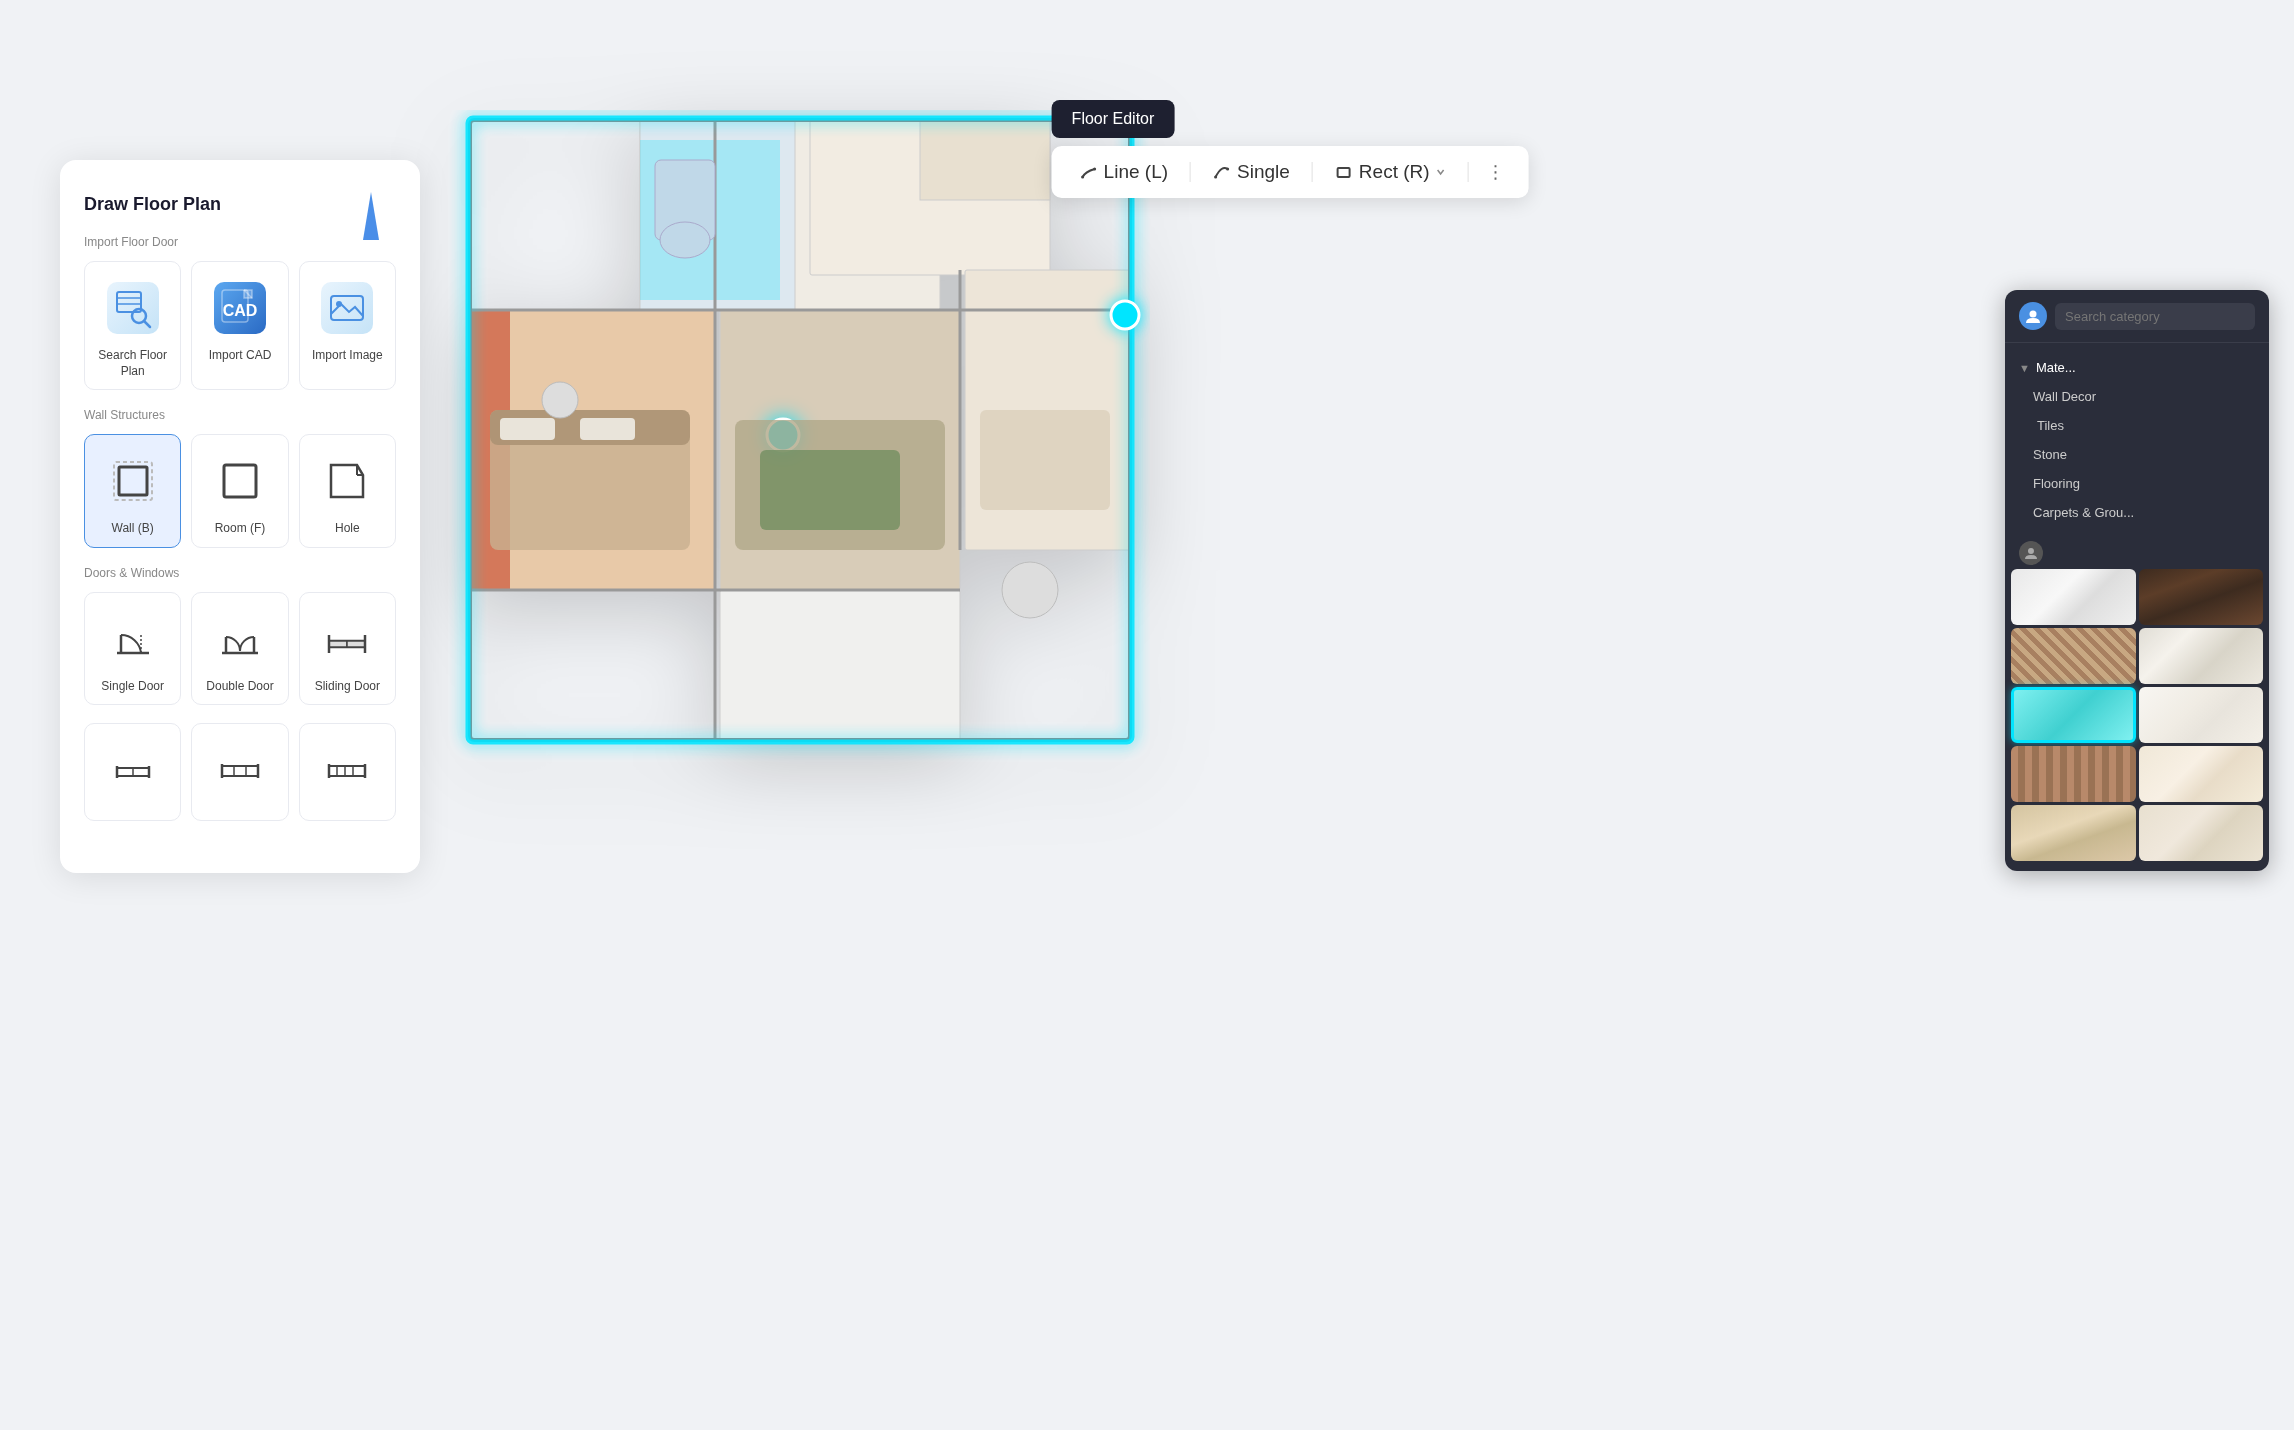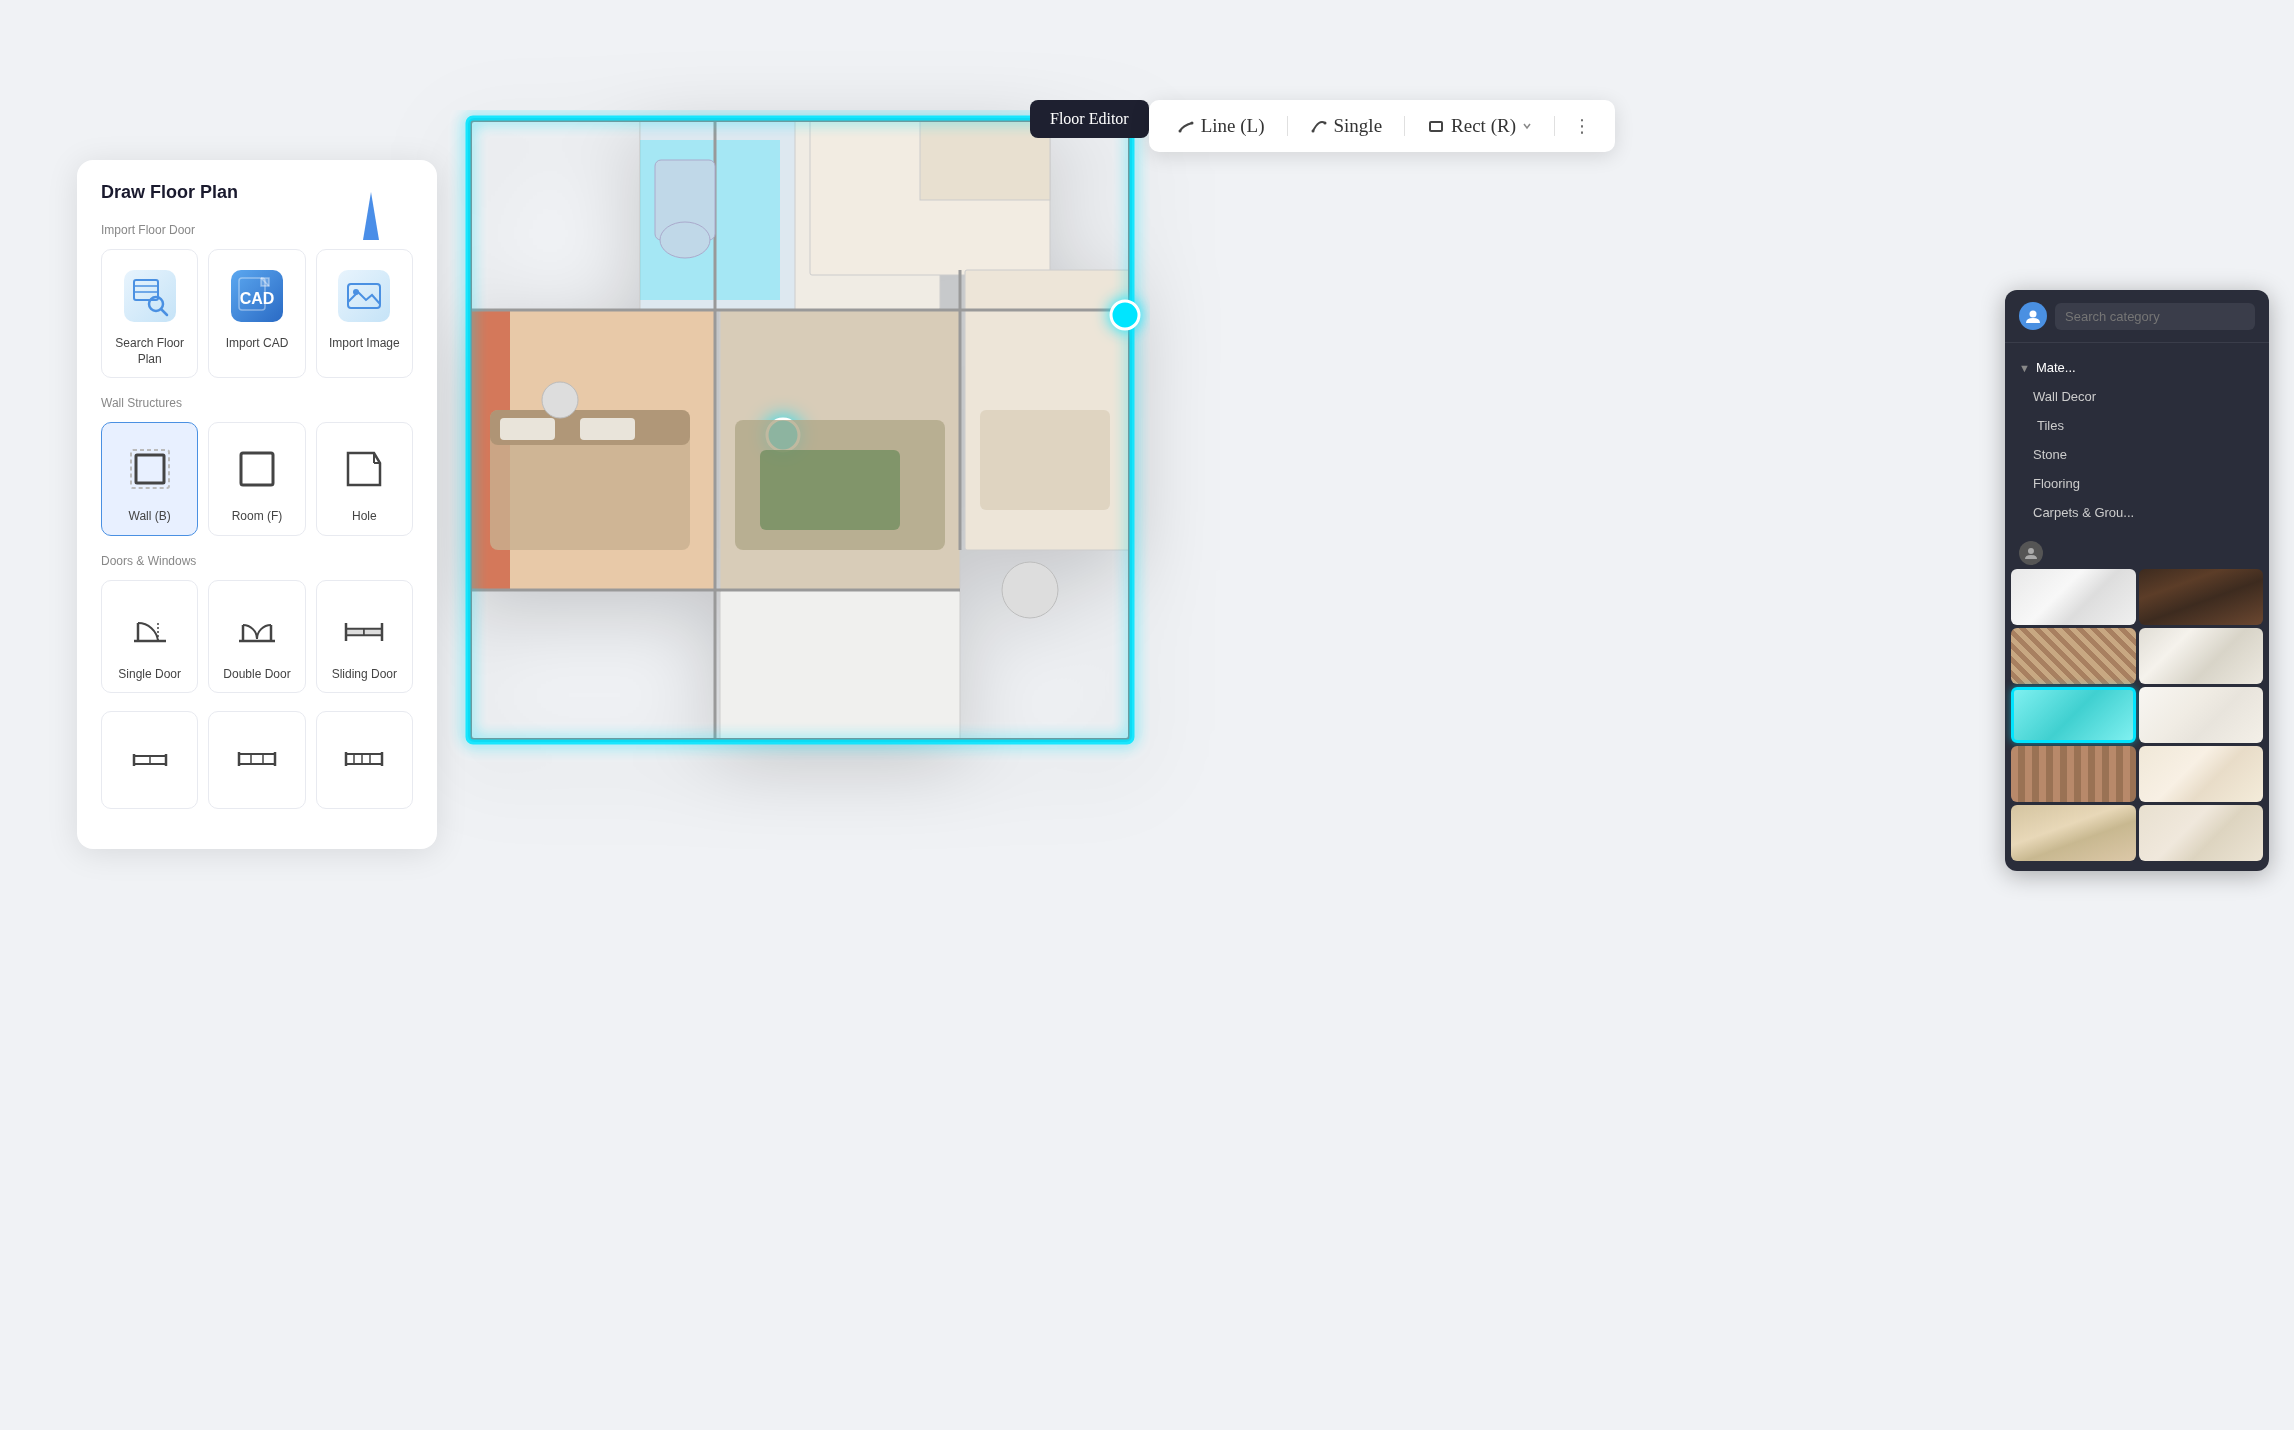"Floor Editor" .floor-editor-toolbar { flex-direction: row -> column; font-family: Liberation Serif, serif -> none }
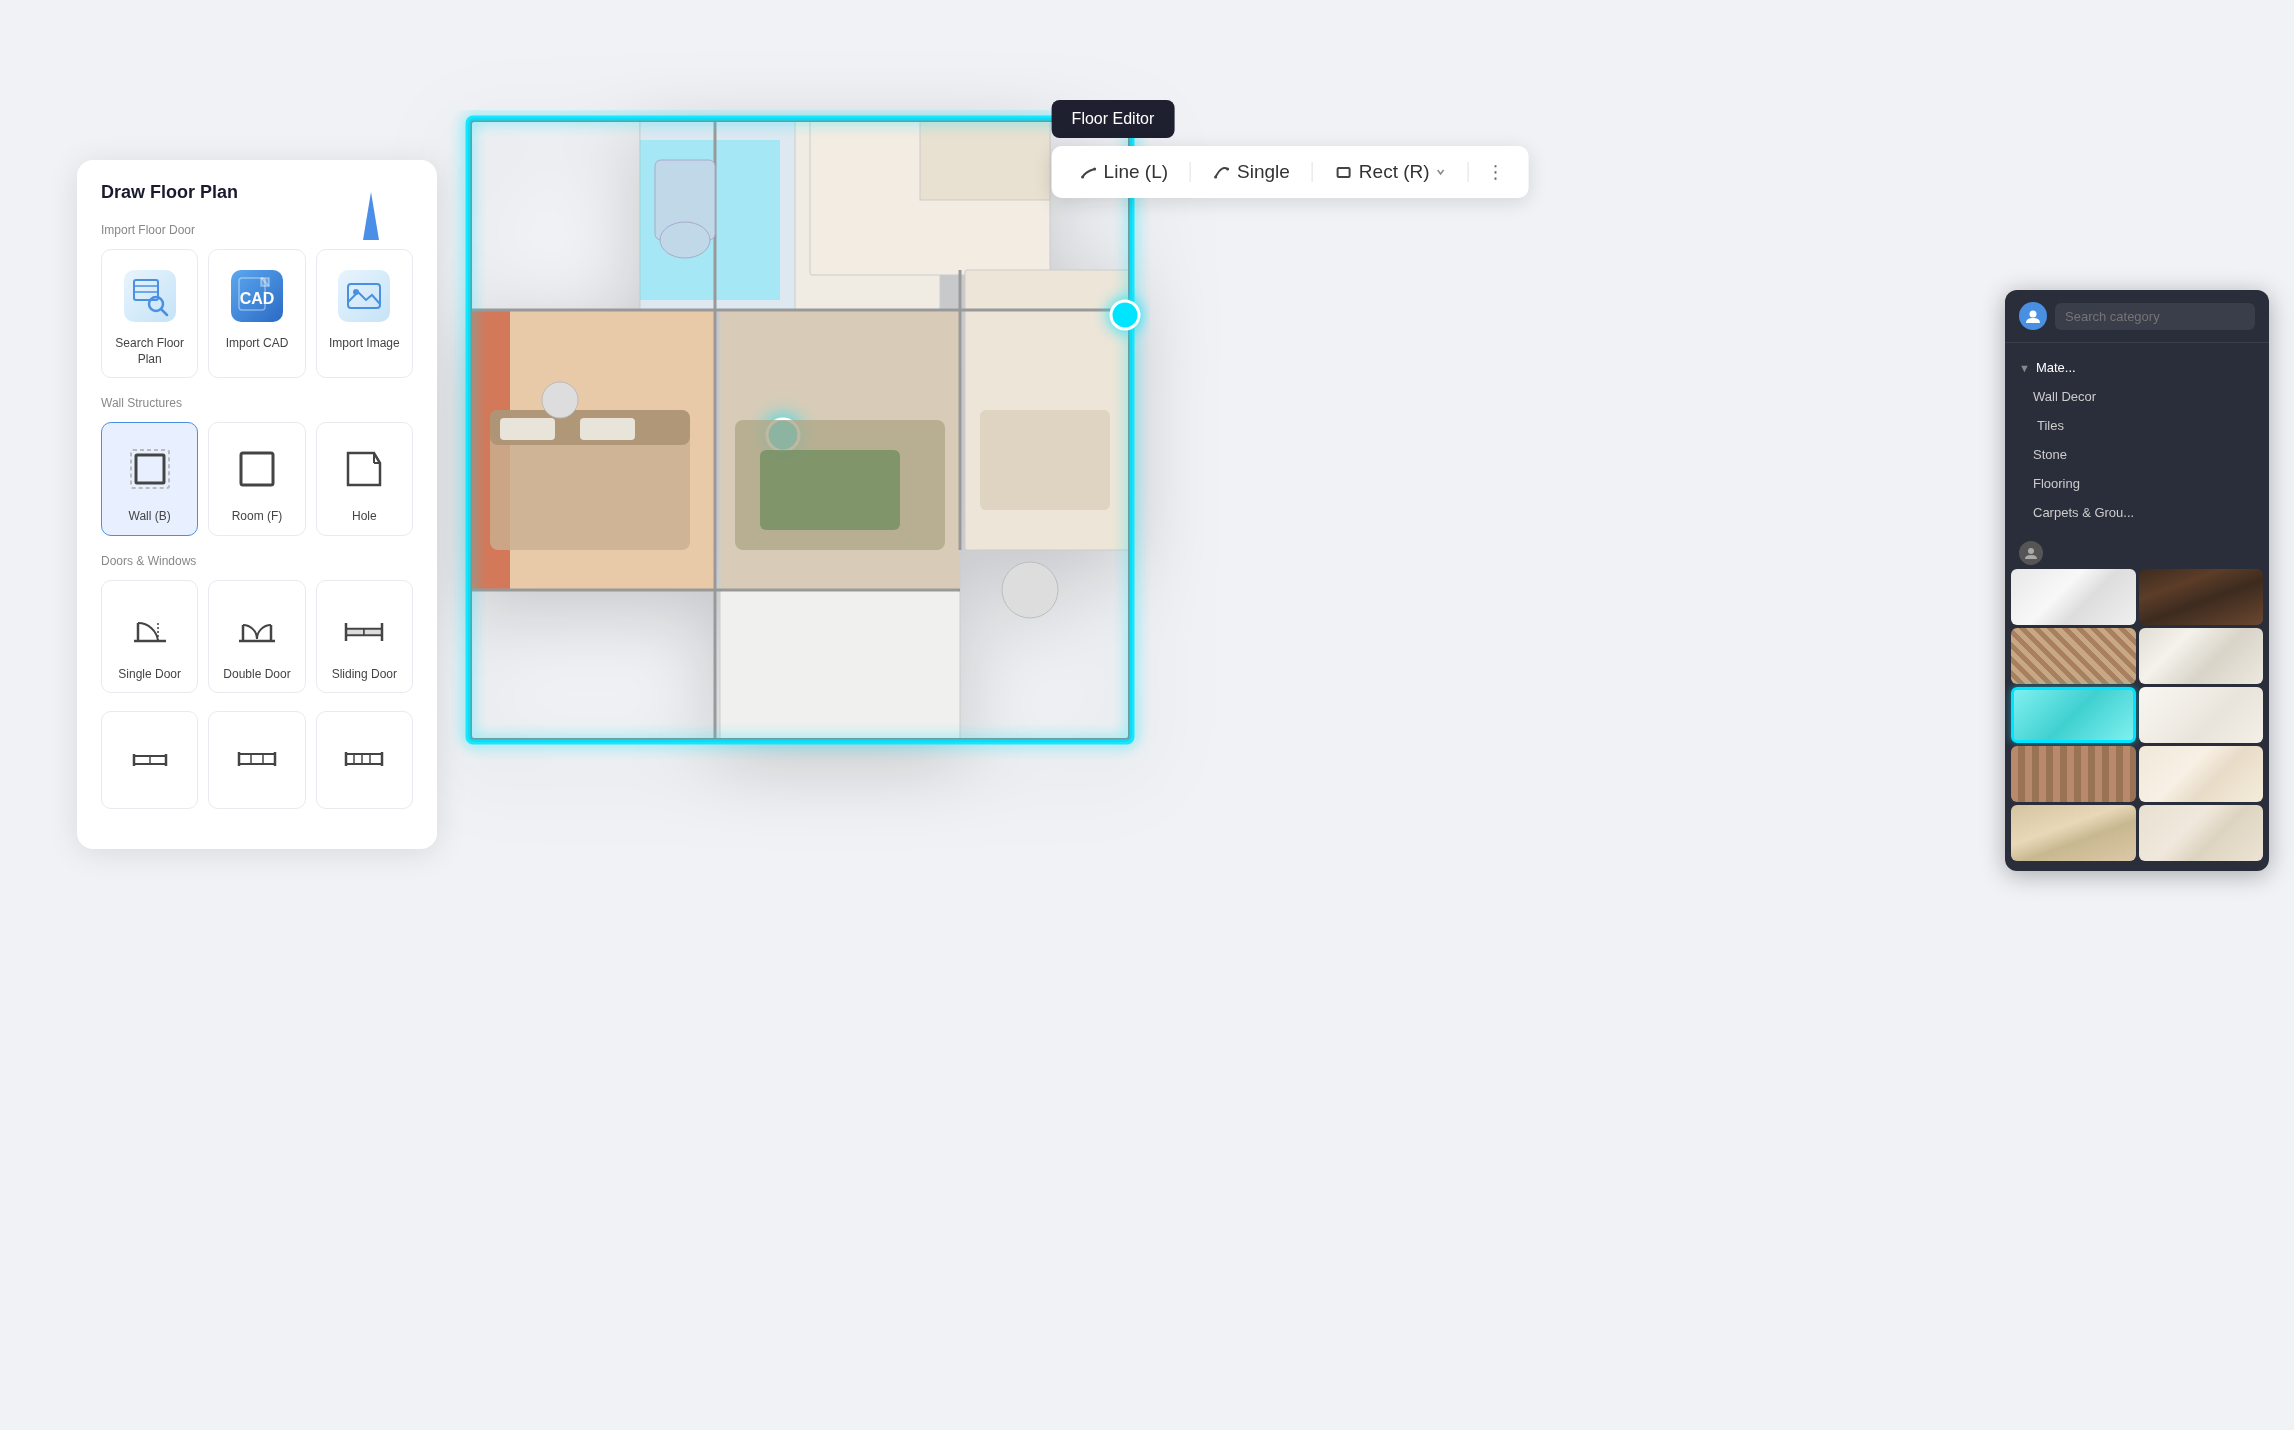"Draw Floor Plan" .left-panel { margin-left: 17px -> none; padding: 22px 24px -> 34px 24px }
